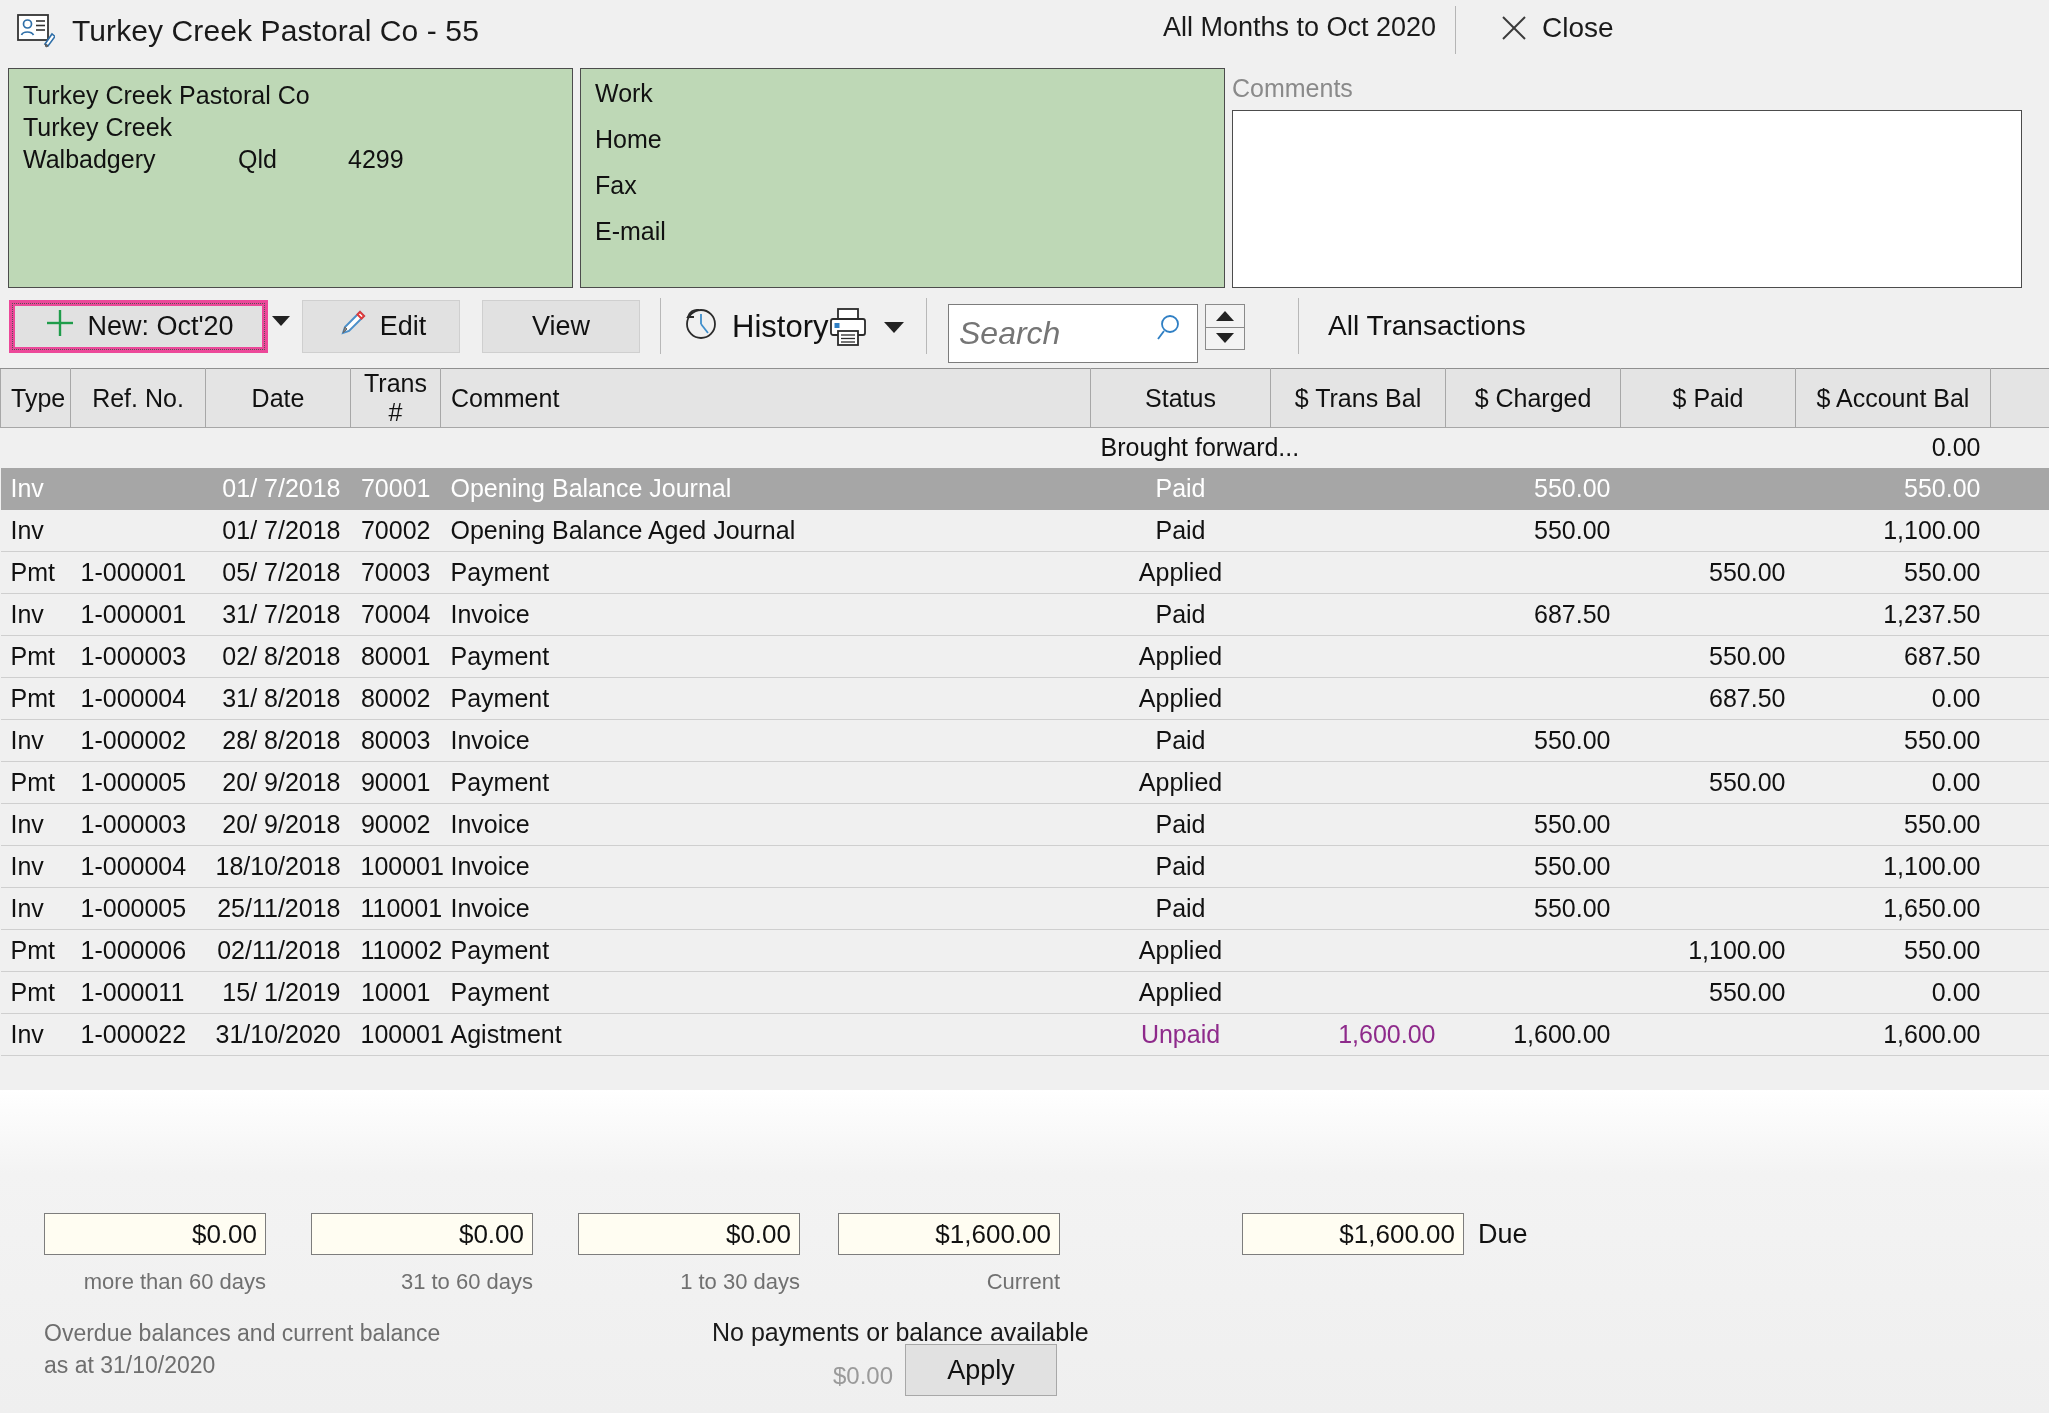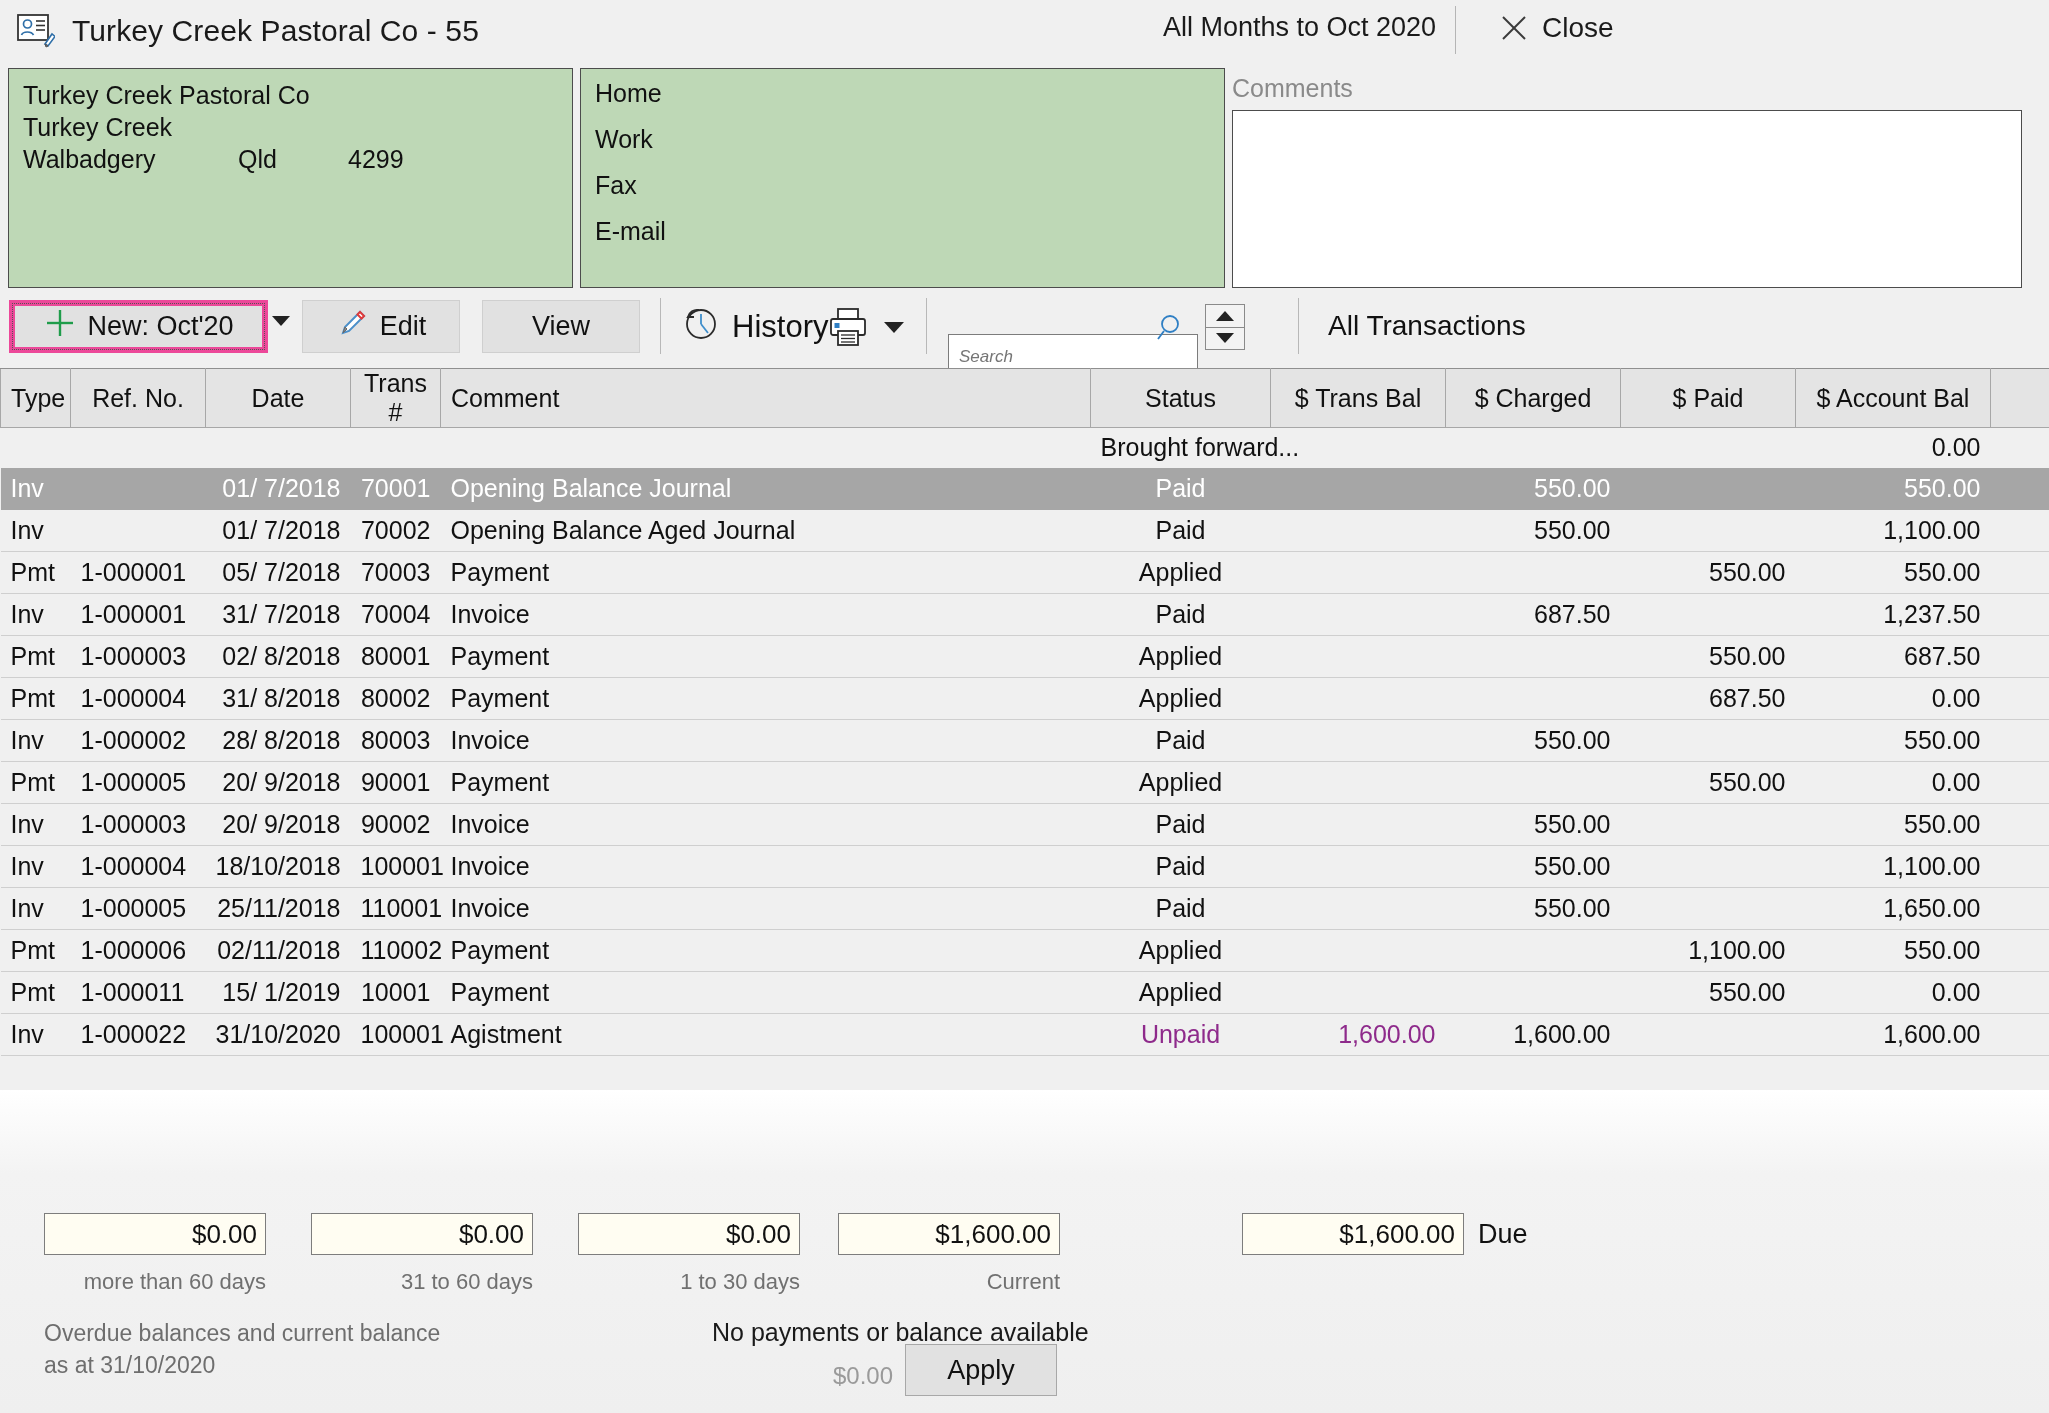"Home" div.contact-line { order: before "Work" -> after "Work" }
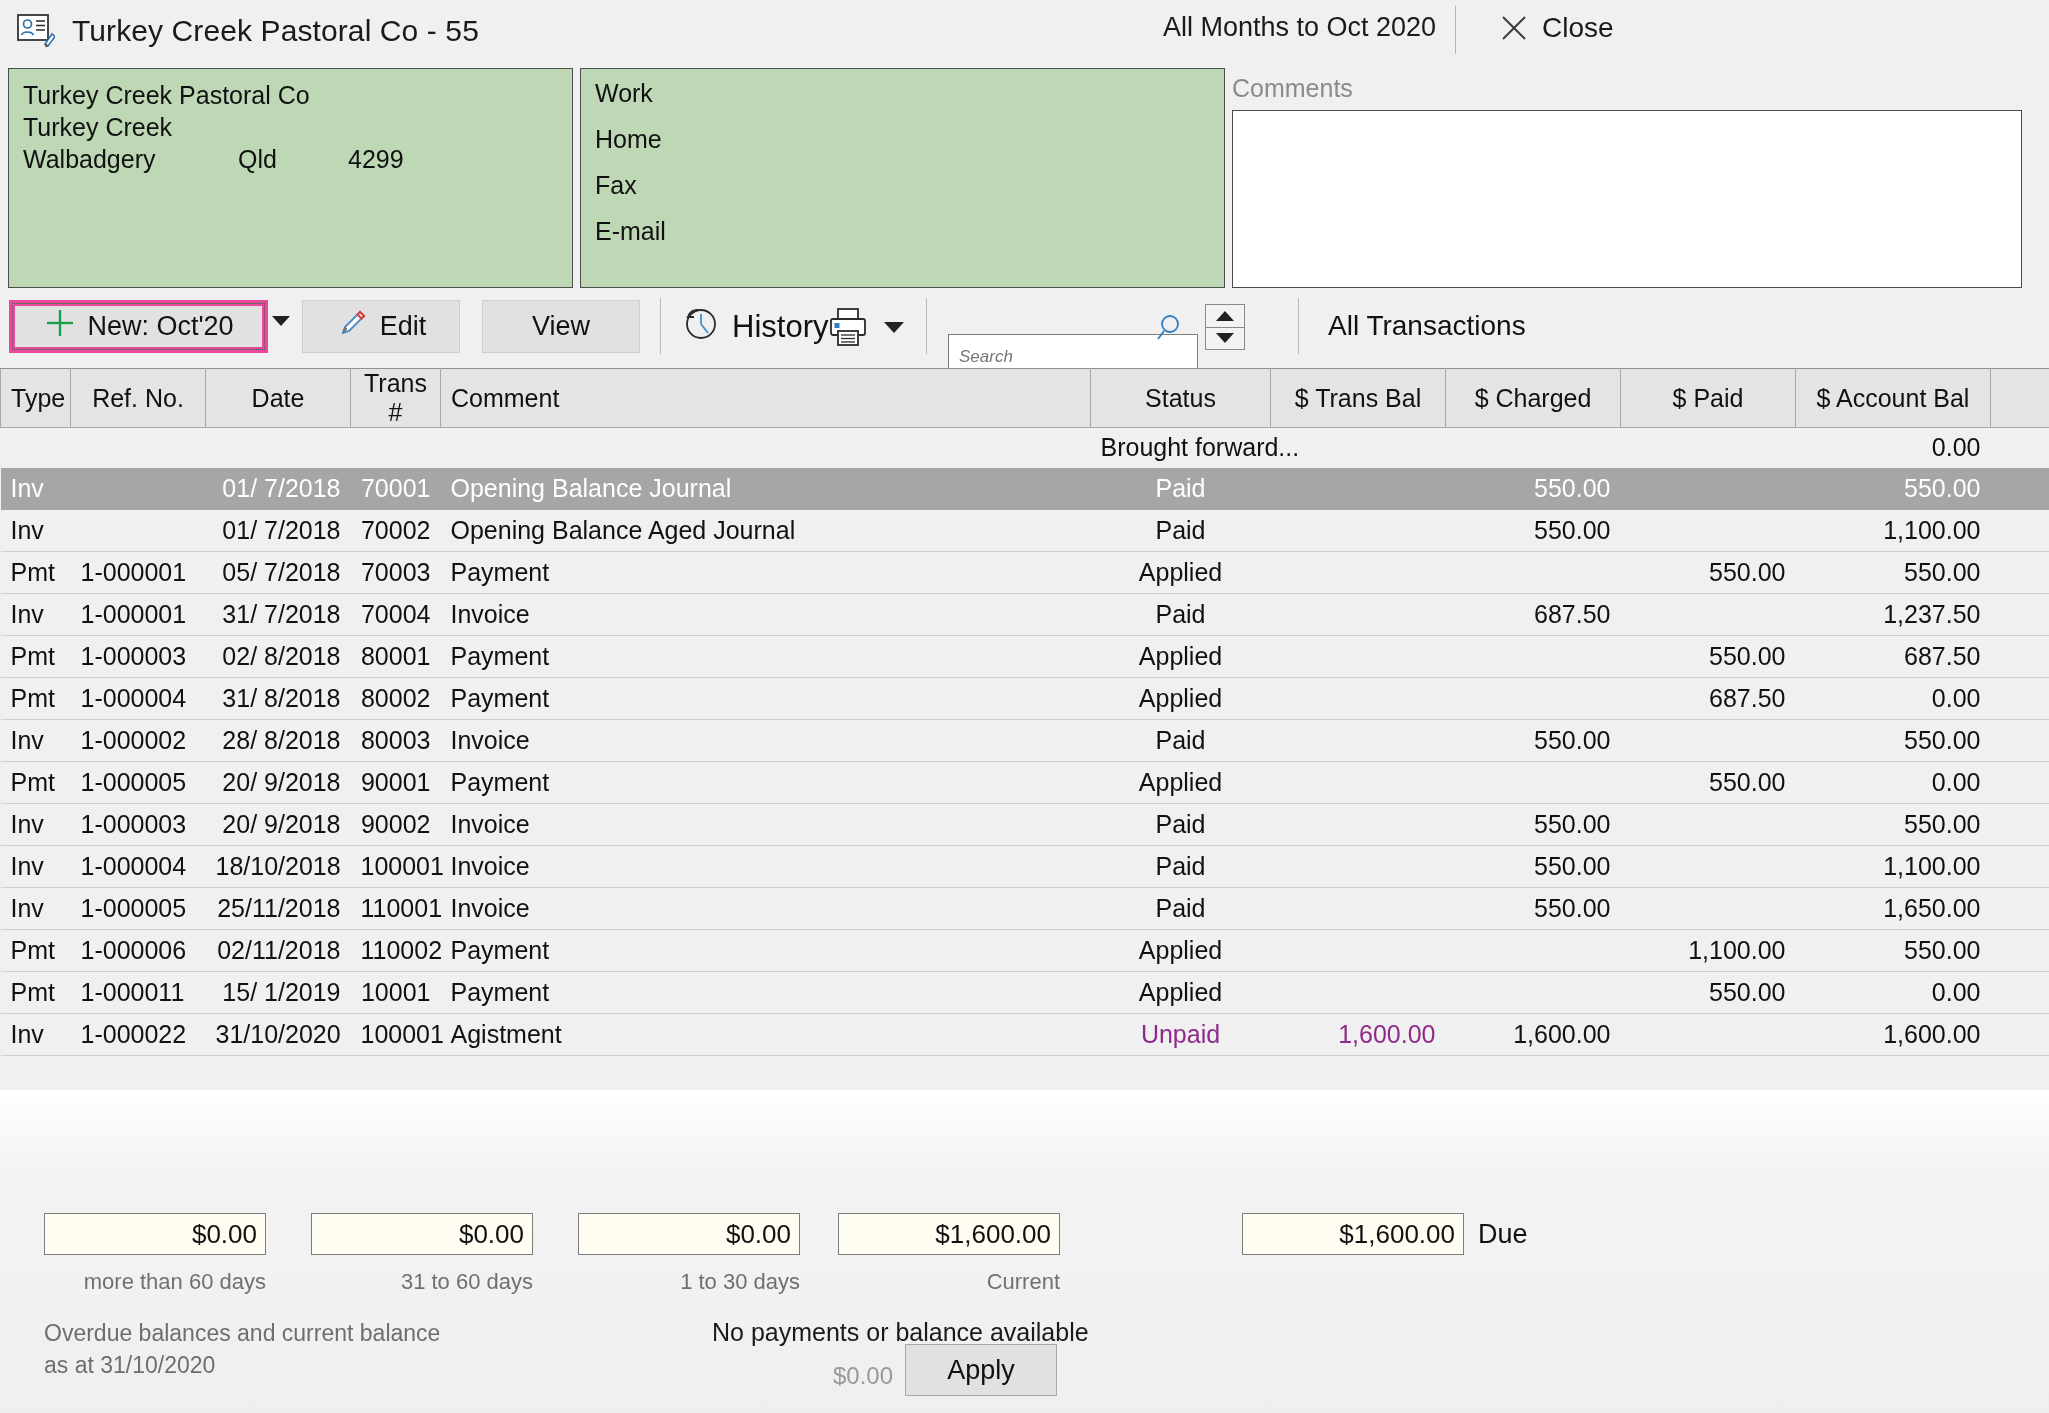"Search" #search-box { font-size: 17px -> 32px; height: 46px -> 59px; margin-top: 30px -> none }
